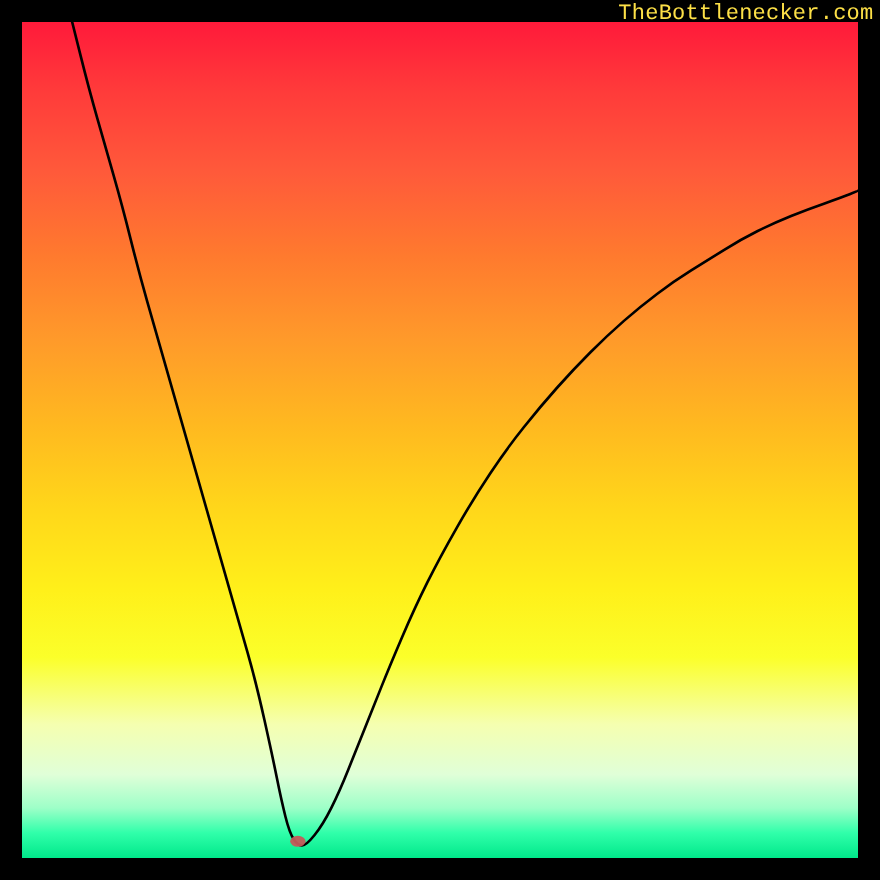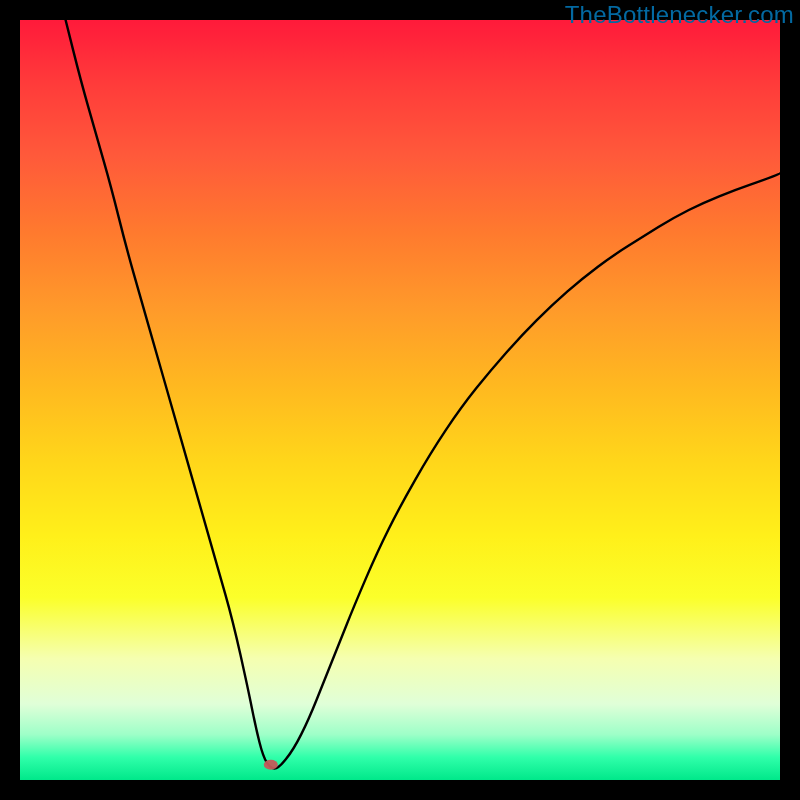"TheBottlenecker.com" .watermark { color: #0369a1 -> #fde047; font-family: none -> Liberation Mono, monospace; font-size: 24px -> 20px }
